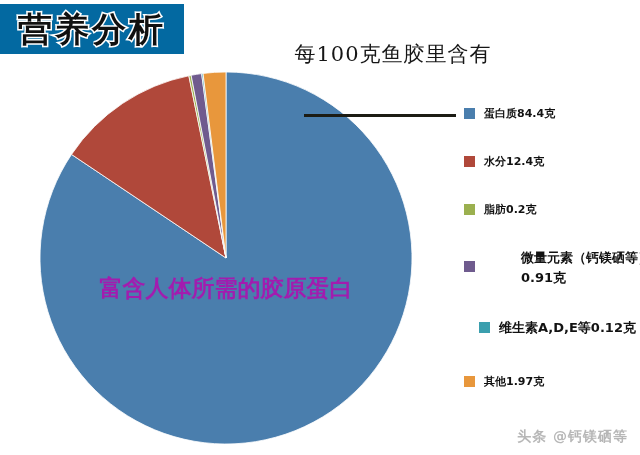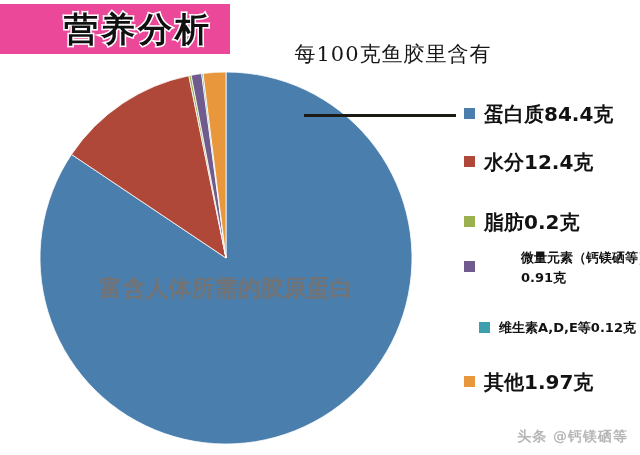"营养分析" .banner { background: #ec4899 -> #0369a1; padding-left: 46px -> none }
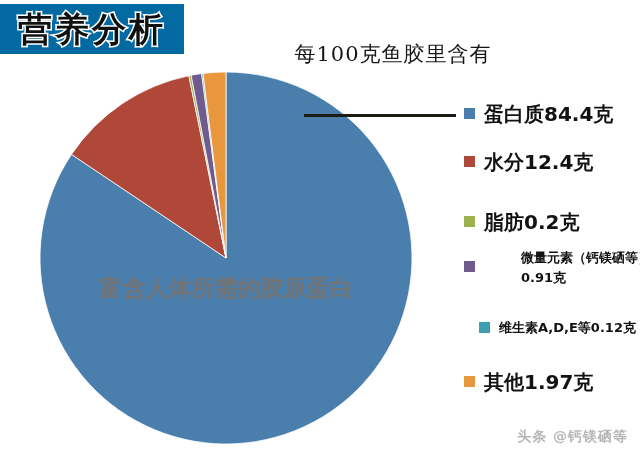"蛋白质84.4克" .legend-label { font-size: 20px -> 11px }
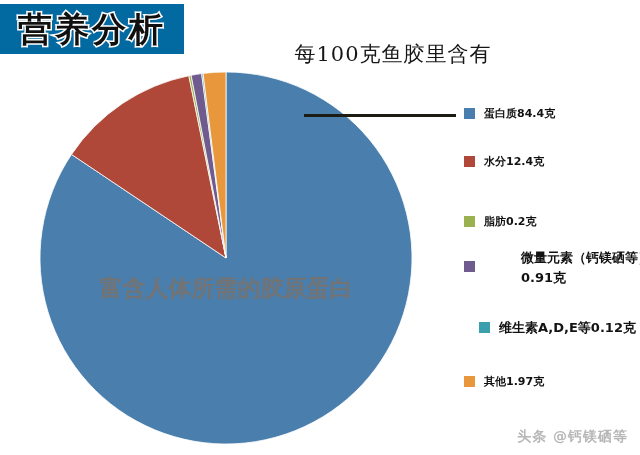"脂肪0.2克" .legend-item.i2 { margin-top: 12px -> none }
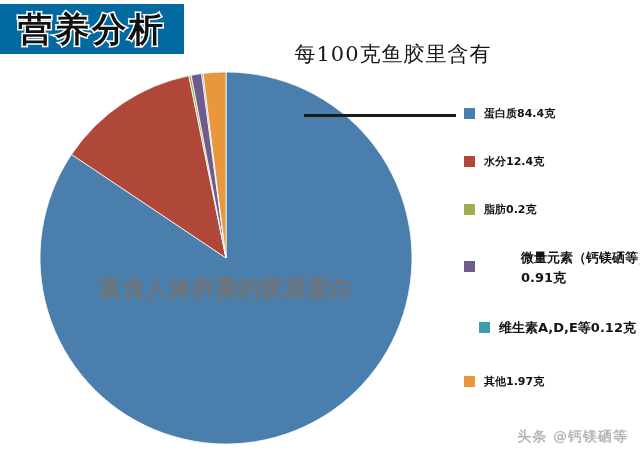"富含人体所需的胶原蛋白" .pie-caption { color: #737373 -> #a21caf }
